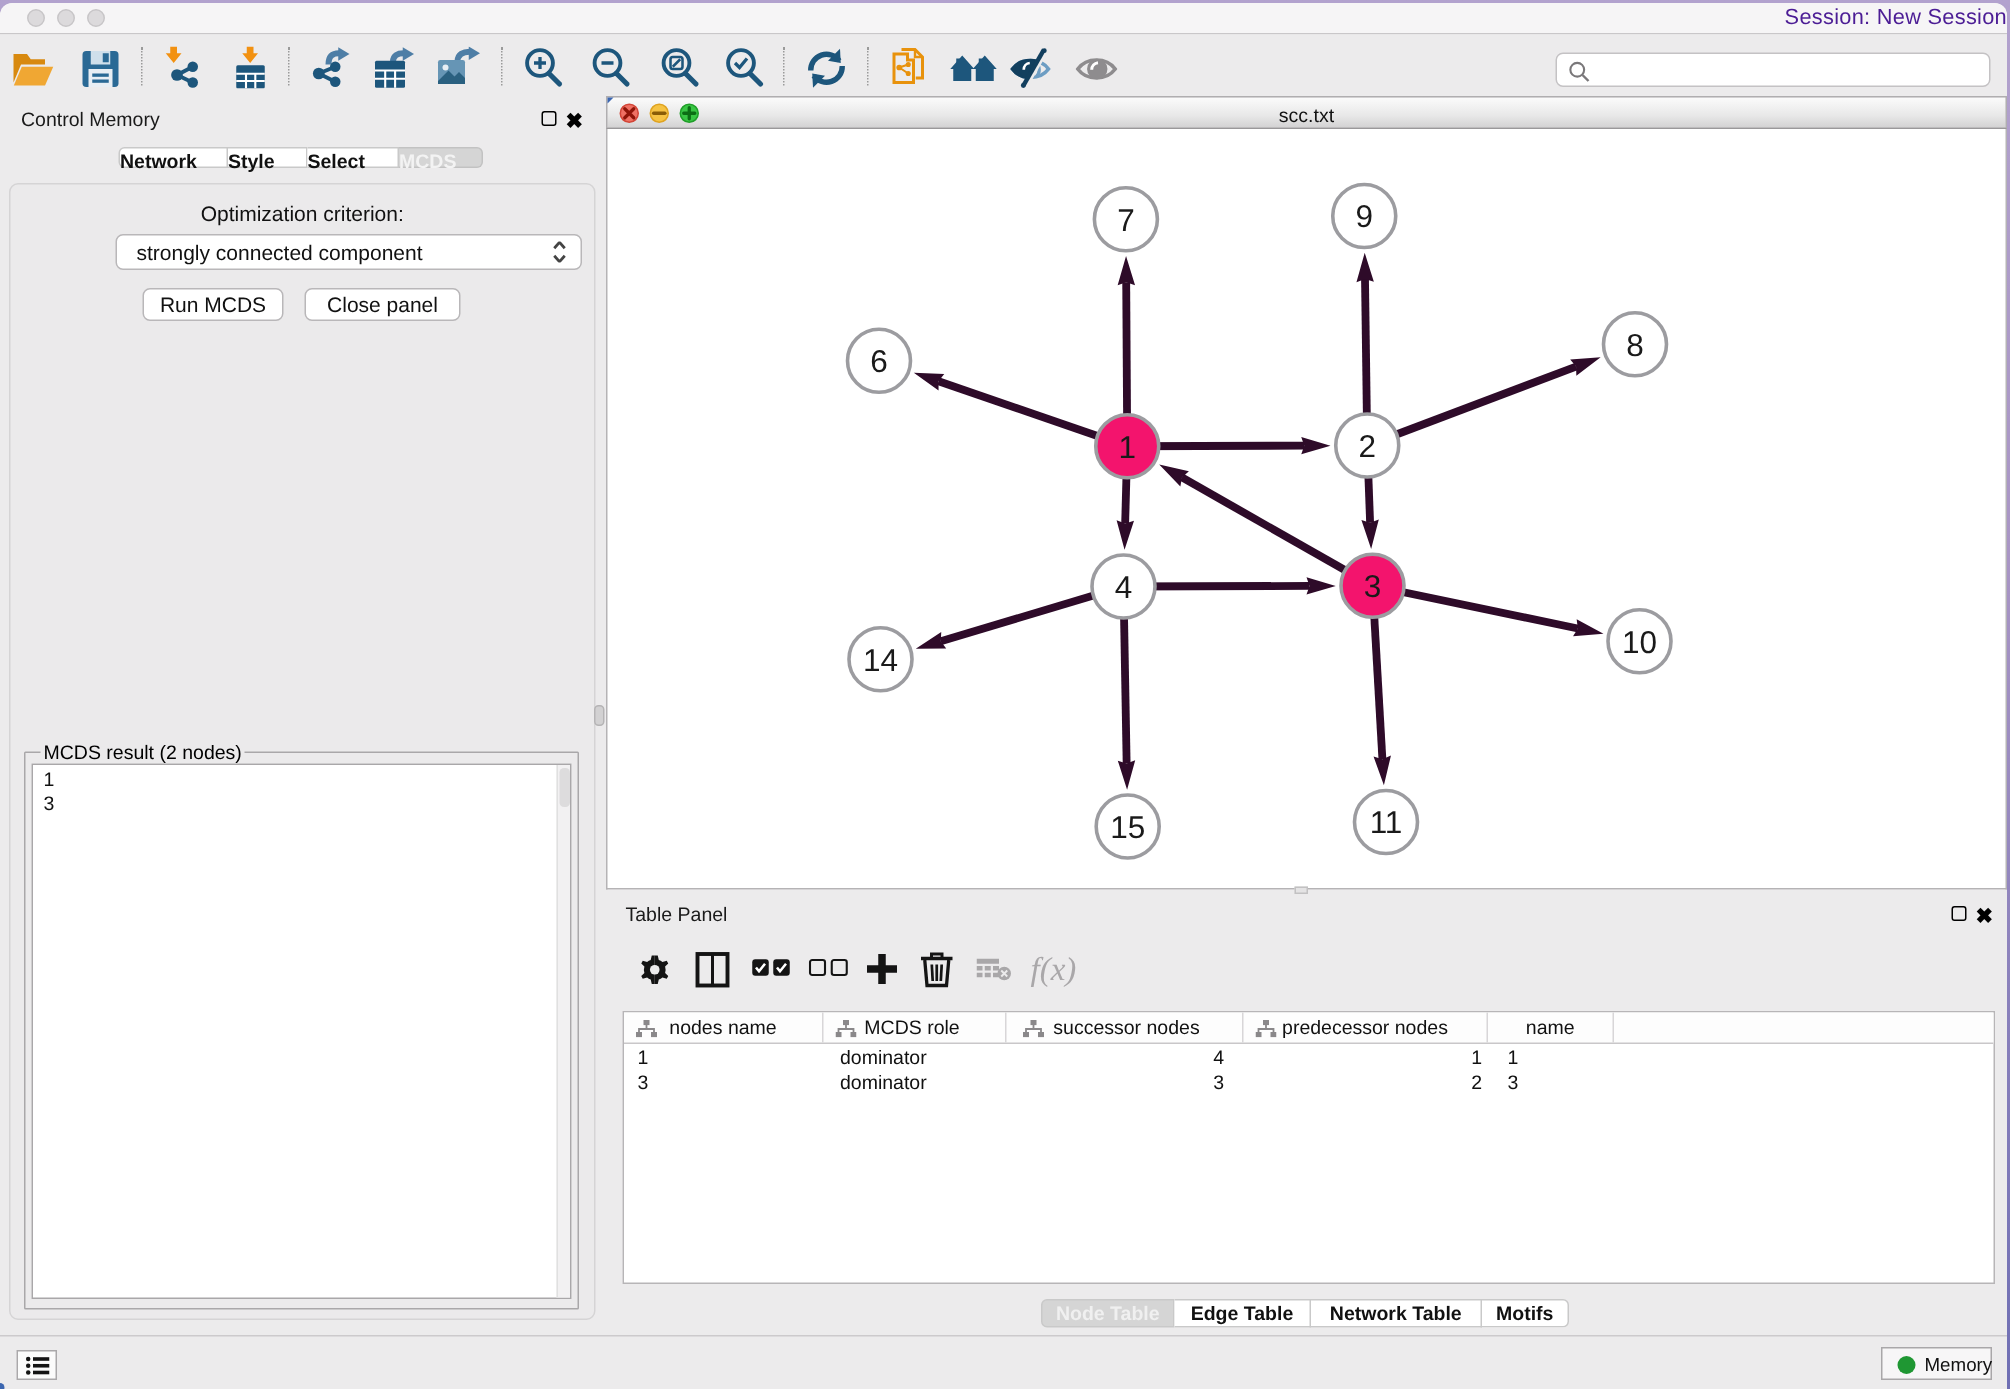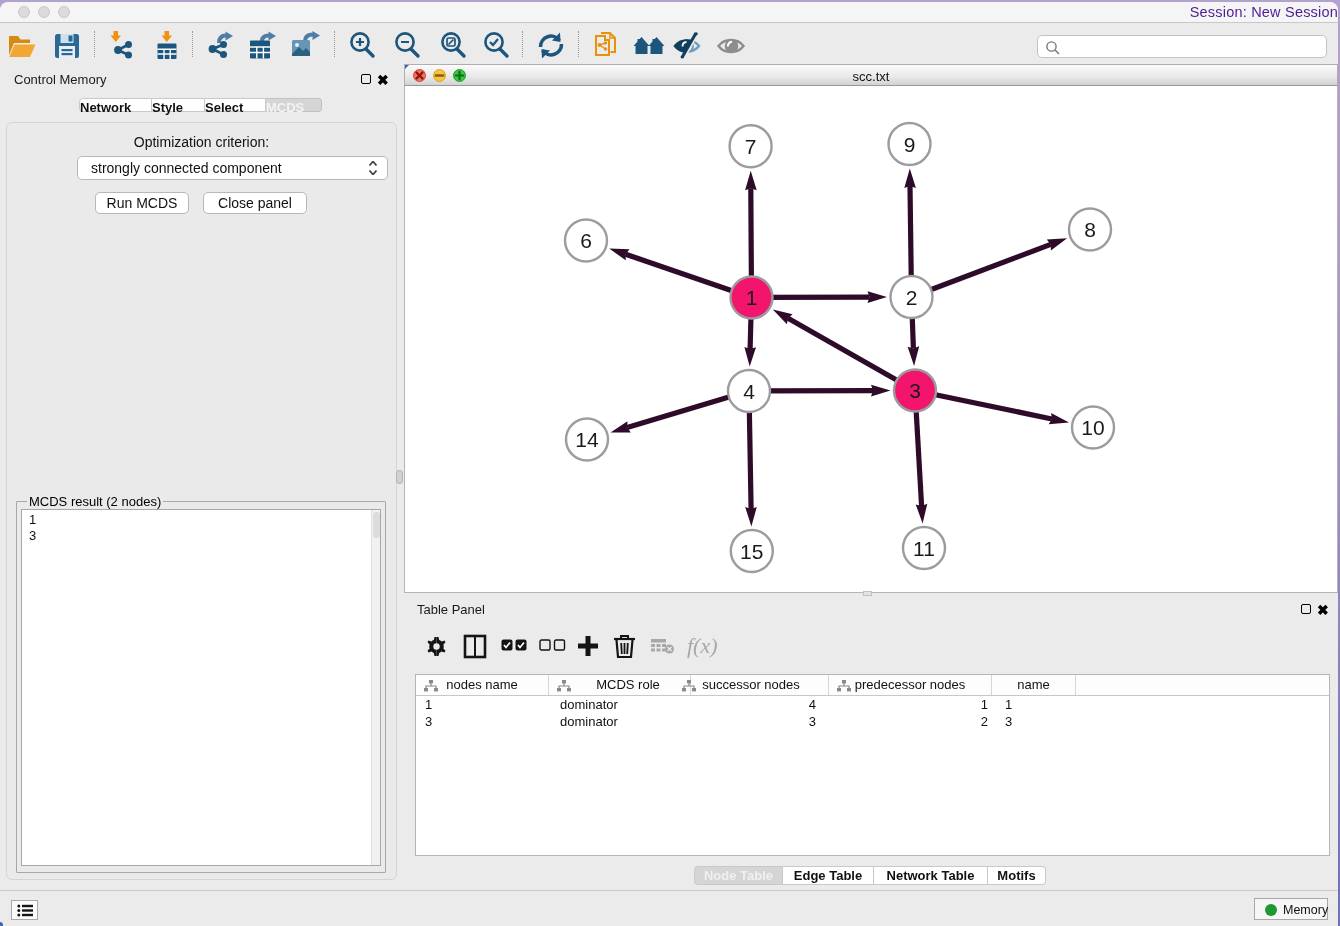"MCDS role" div.th { left: 150px -> 130px }
